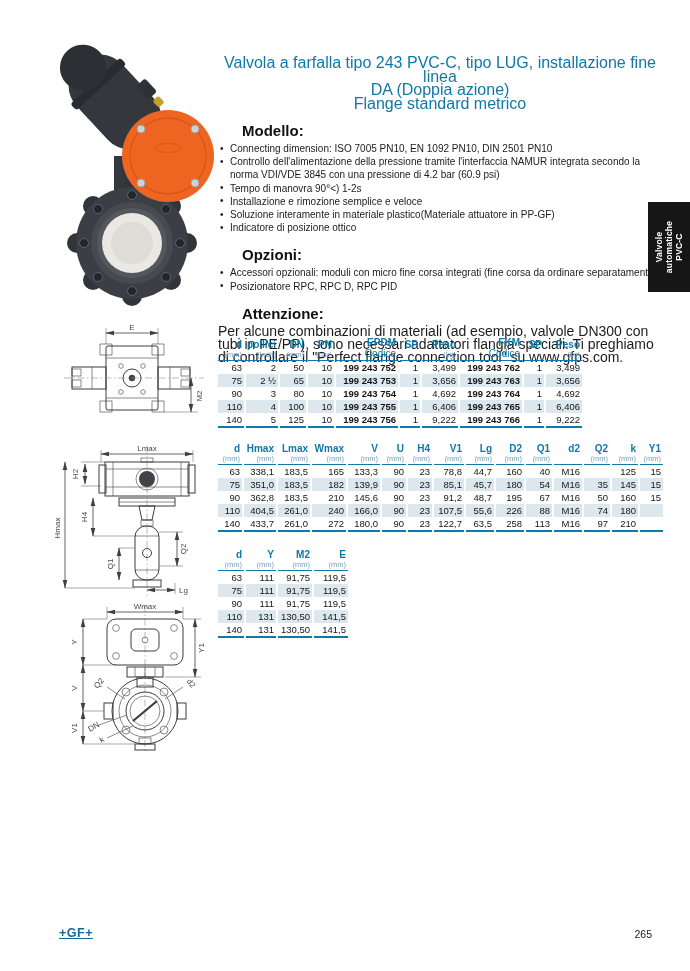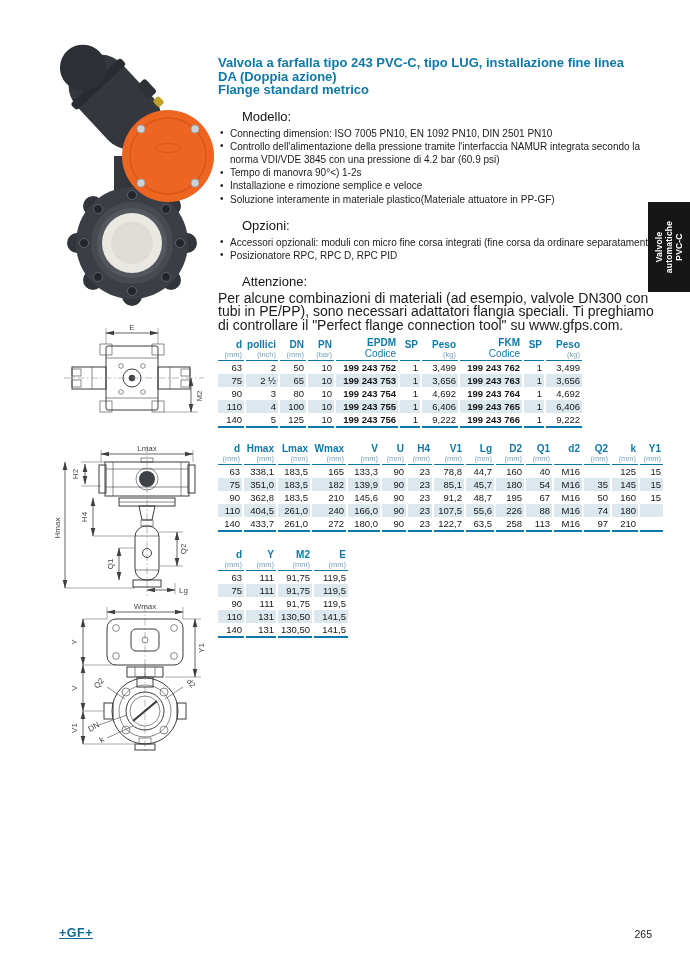"Valvola a farfalla tipo 243" .title div { font-size: 13px -> 16px; font-weight: bold -> normal; text-align: none -> center }
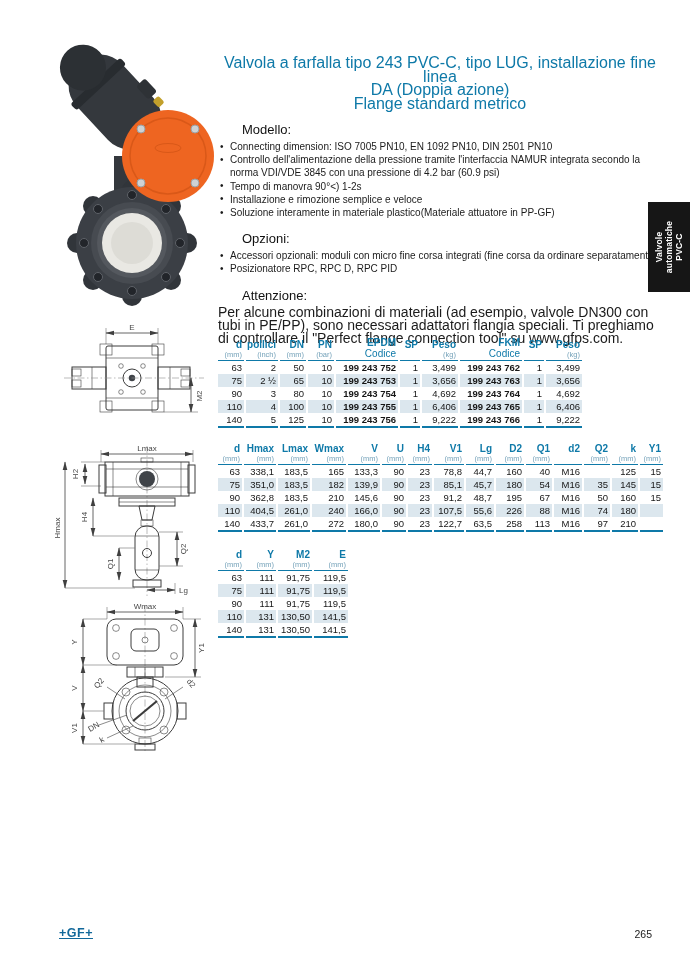"Modello:" h3.sec { font-size: 13px -> 15px; font-weight: normal -> bold }
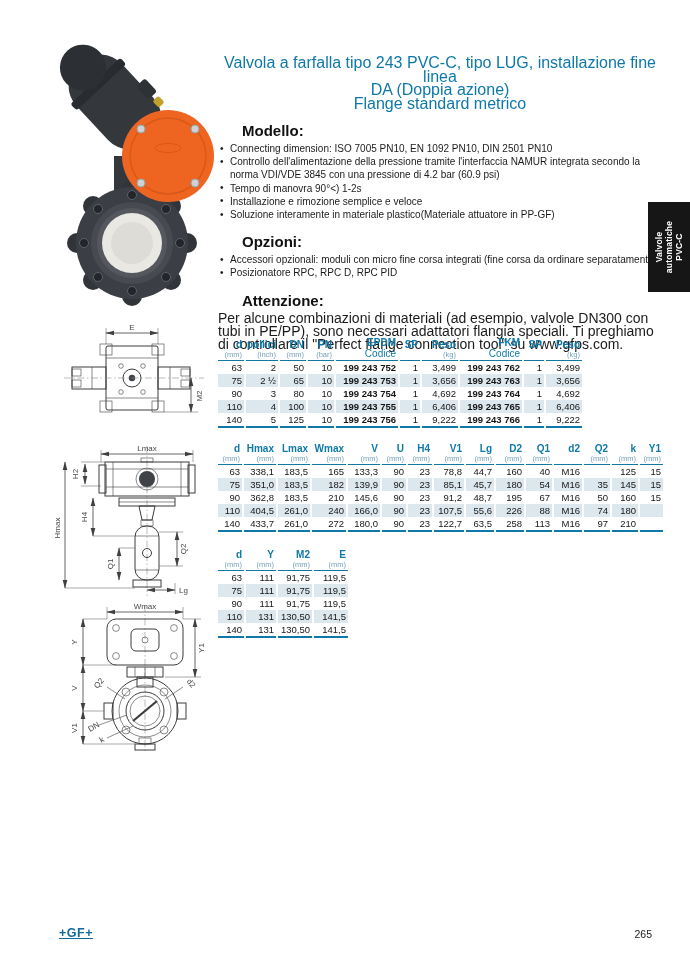"Indicatore di posizione ottico" li { html: none -> <li>Indicatore di posizione ottico</li> }
